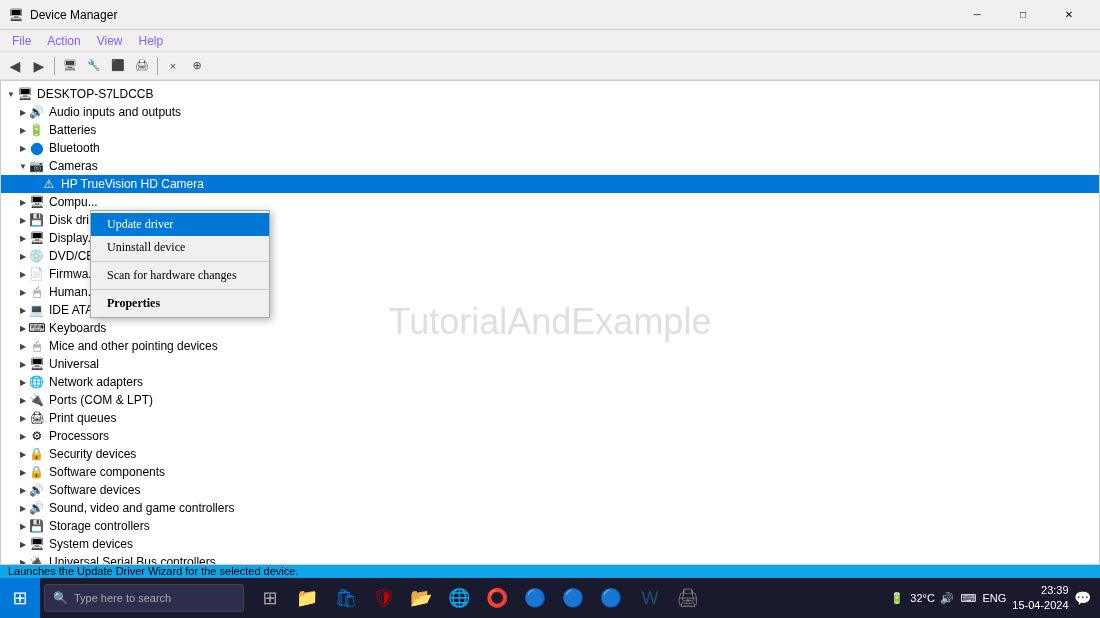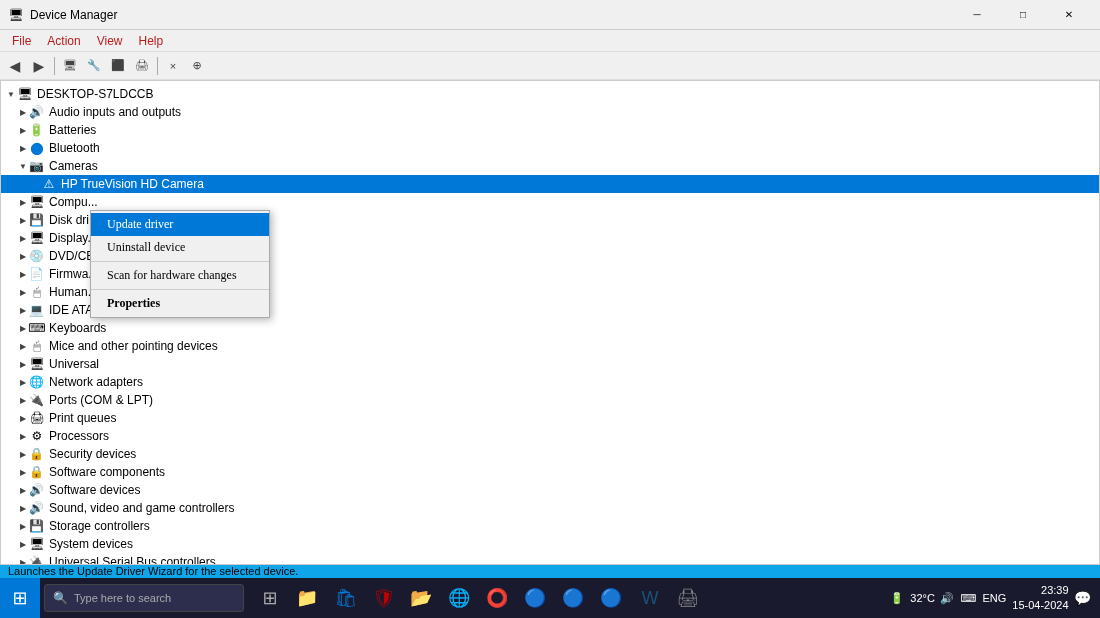"File" .menu-item { color: #b91c1c -> #8b5cf6 }
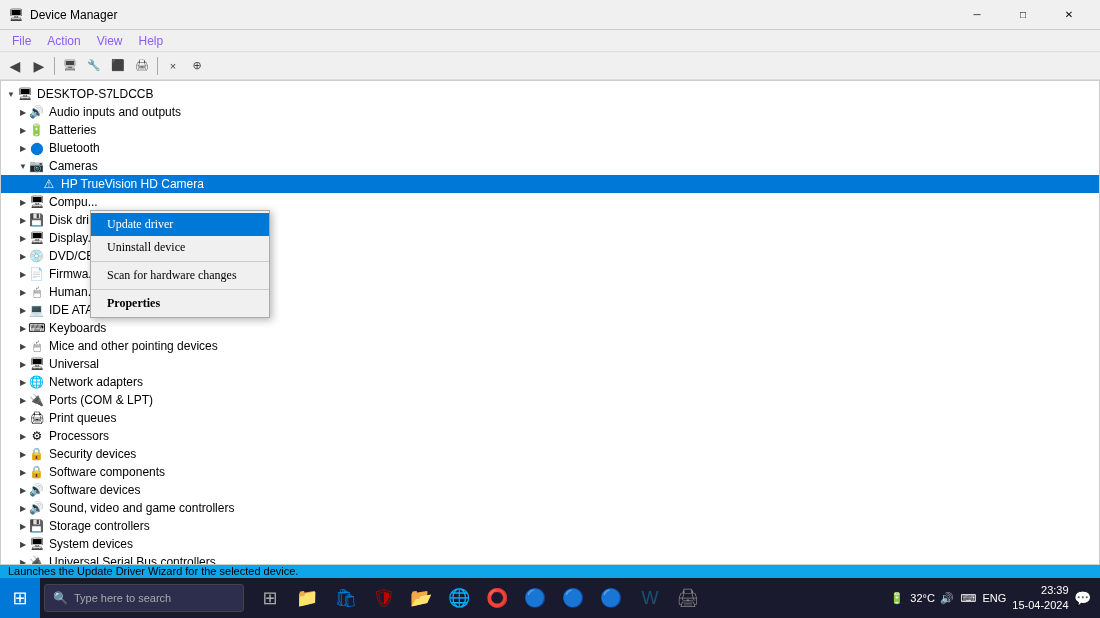"TutorialAndExample" div.watermark { html: none -> <div>TutorialAndExample</div> }
